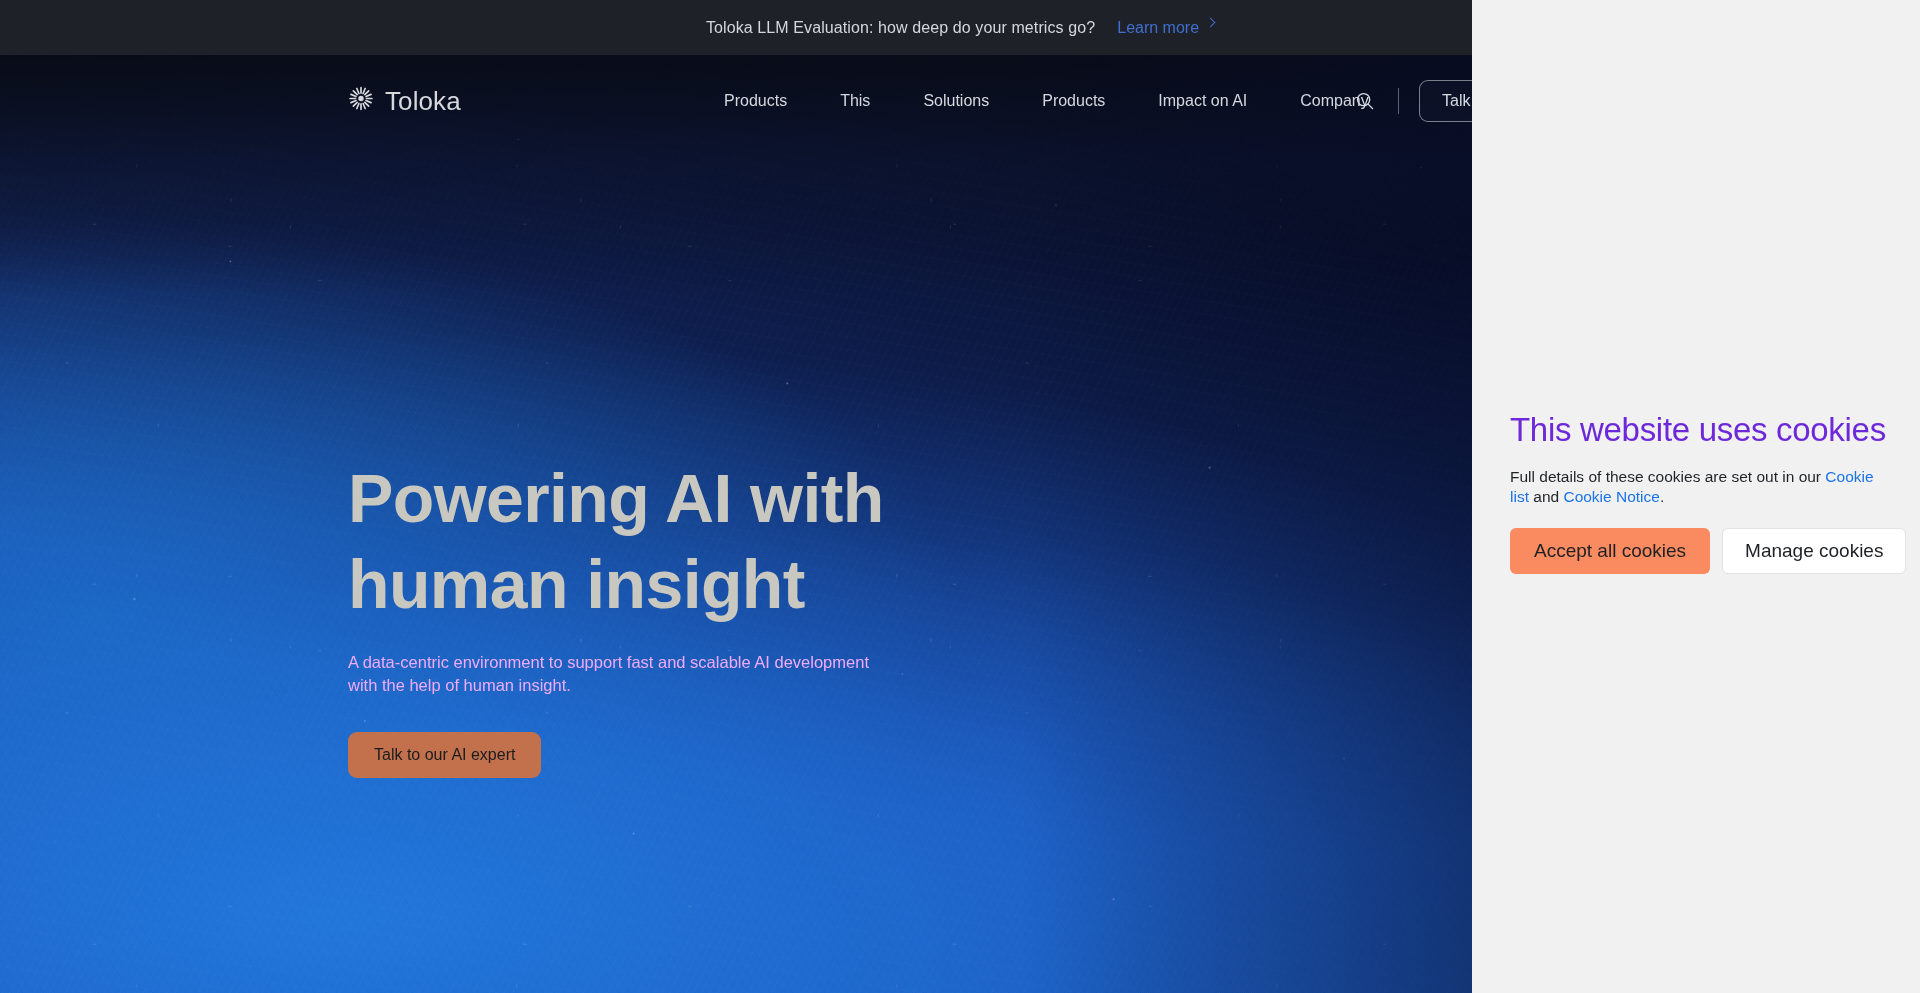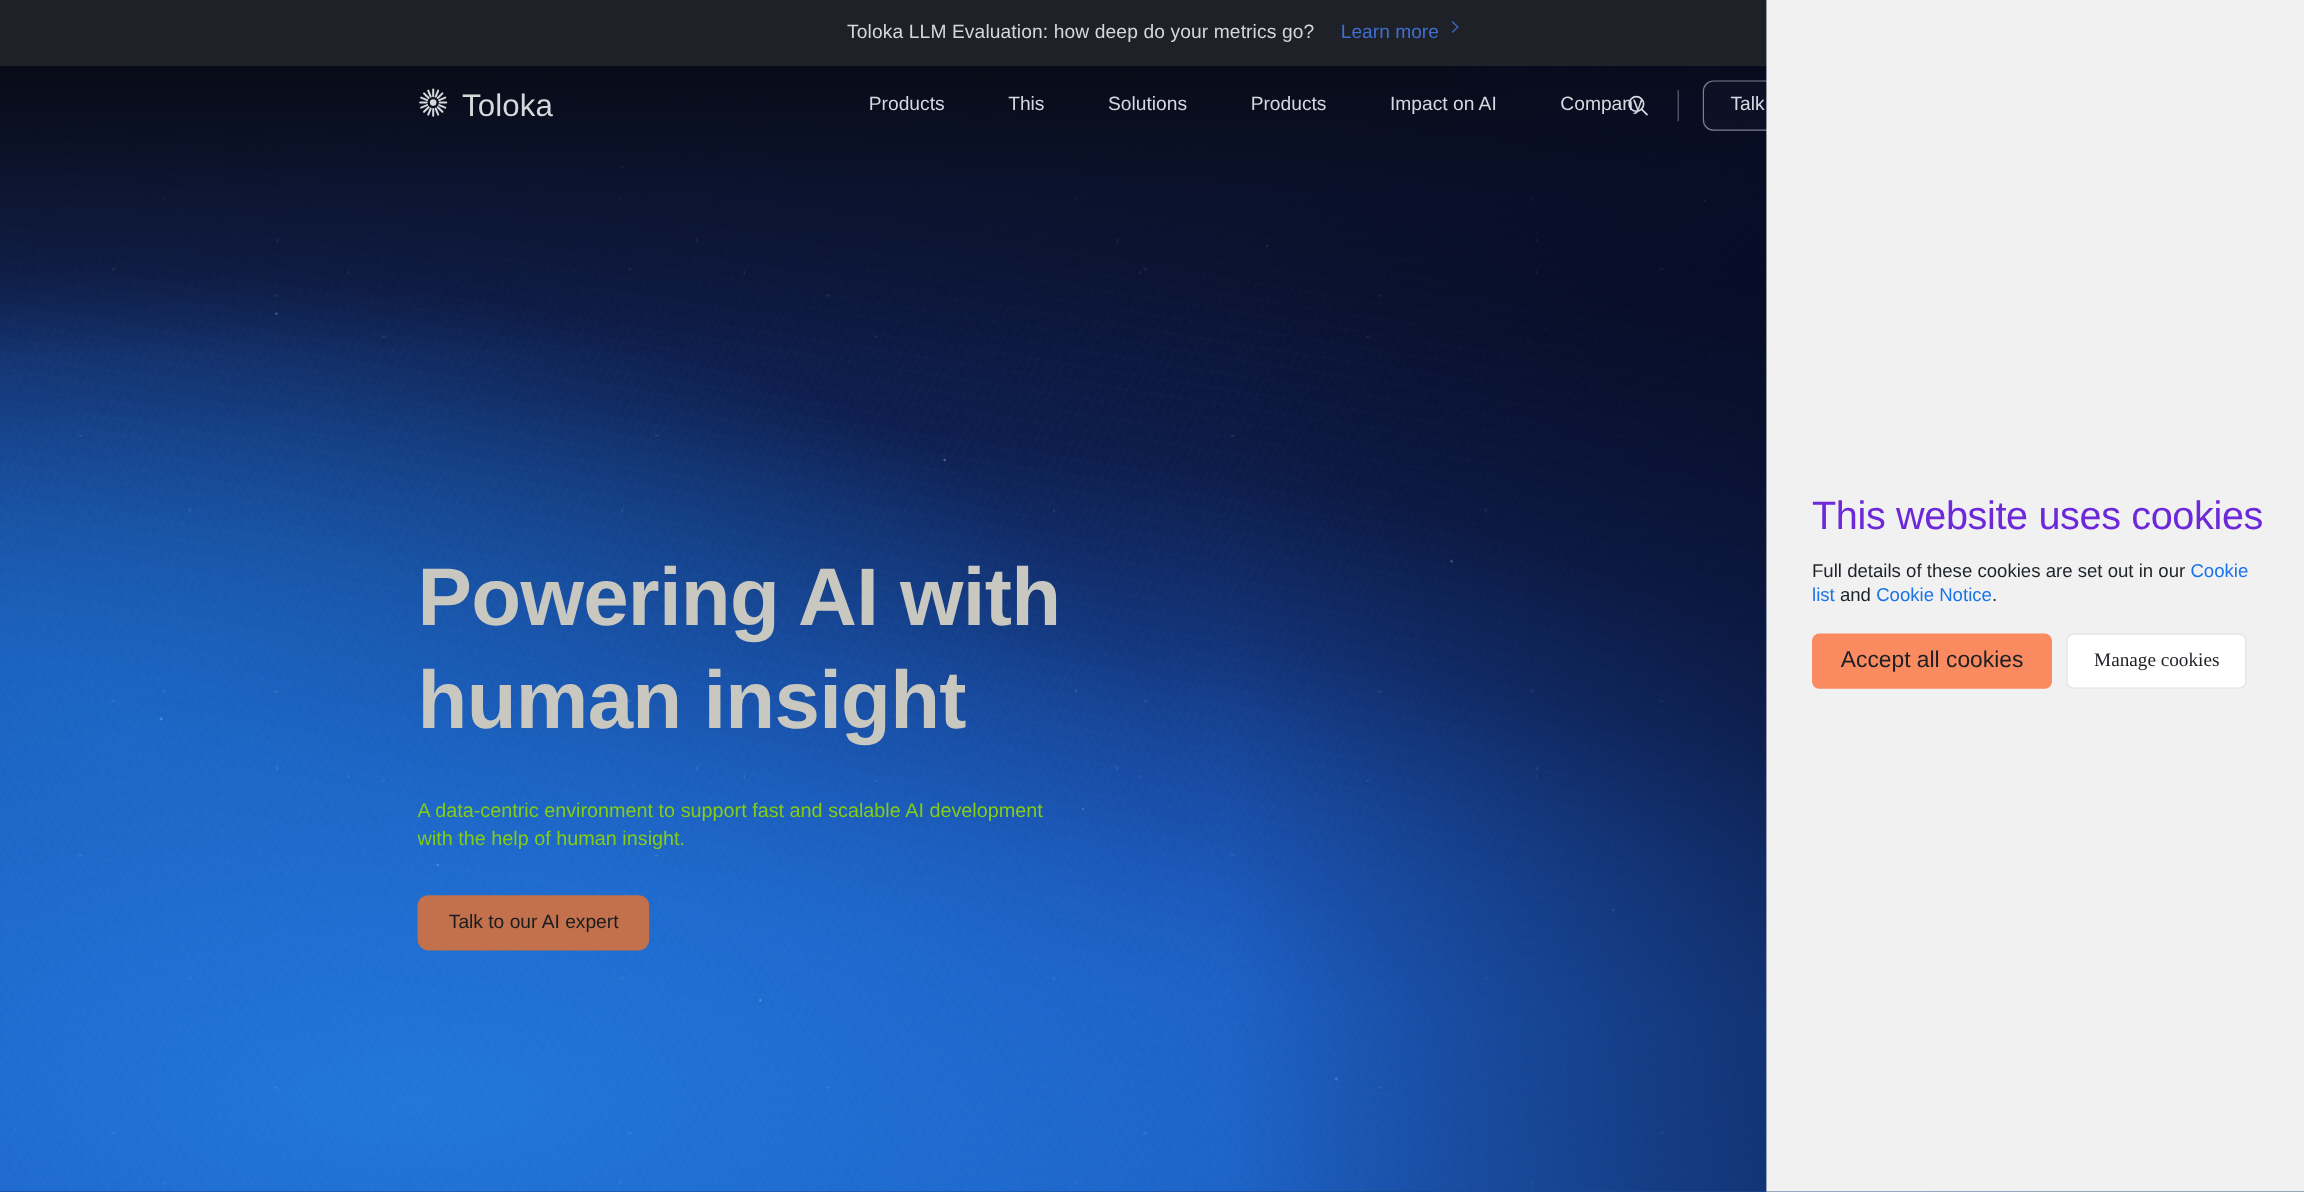"Toloka" #site-header { top: 55px -> 68px }
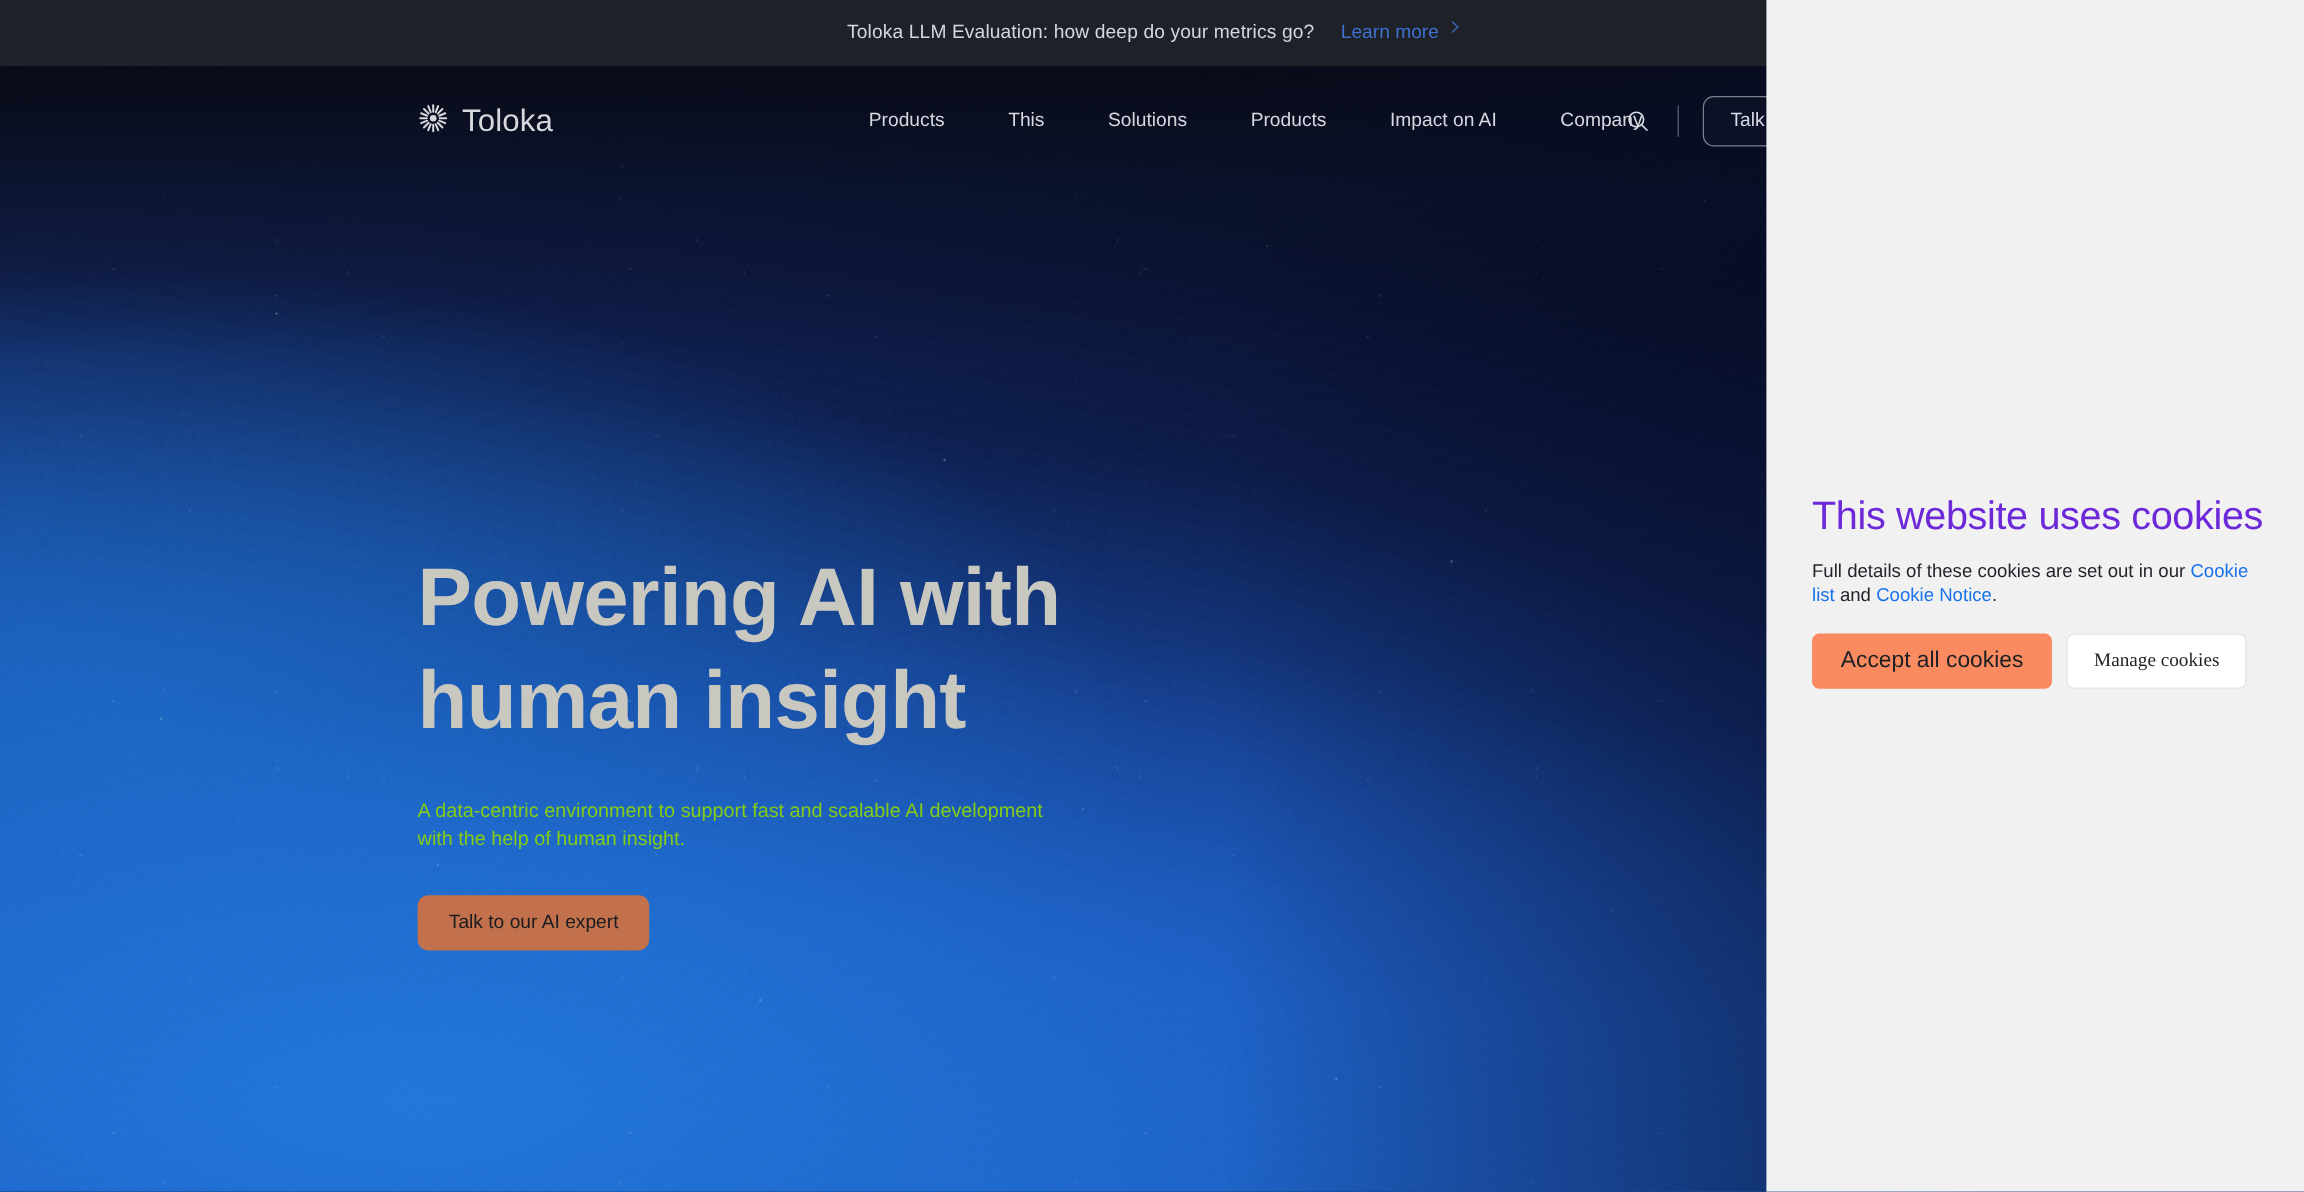"Manage cookies" #manage-cookies { font-family: Liberation Serif, serif -> Liberation Sans, sans-serif; font-size: 16px -> 19px }
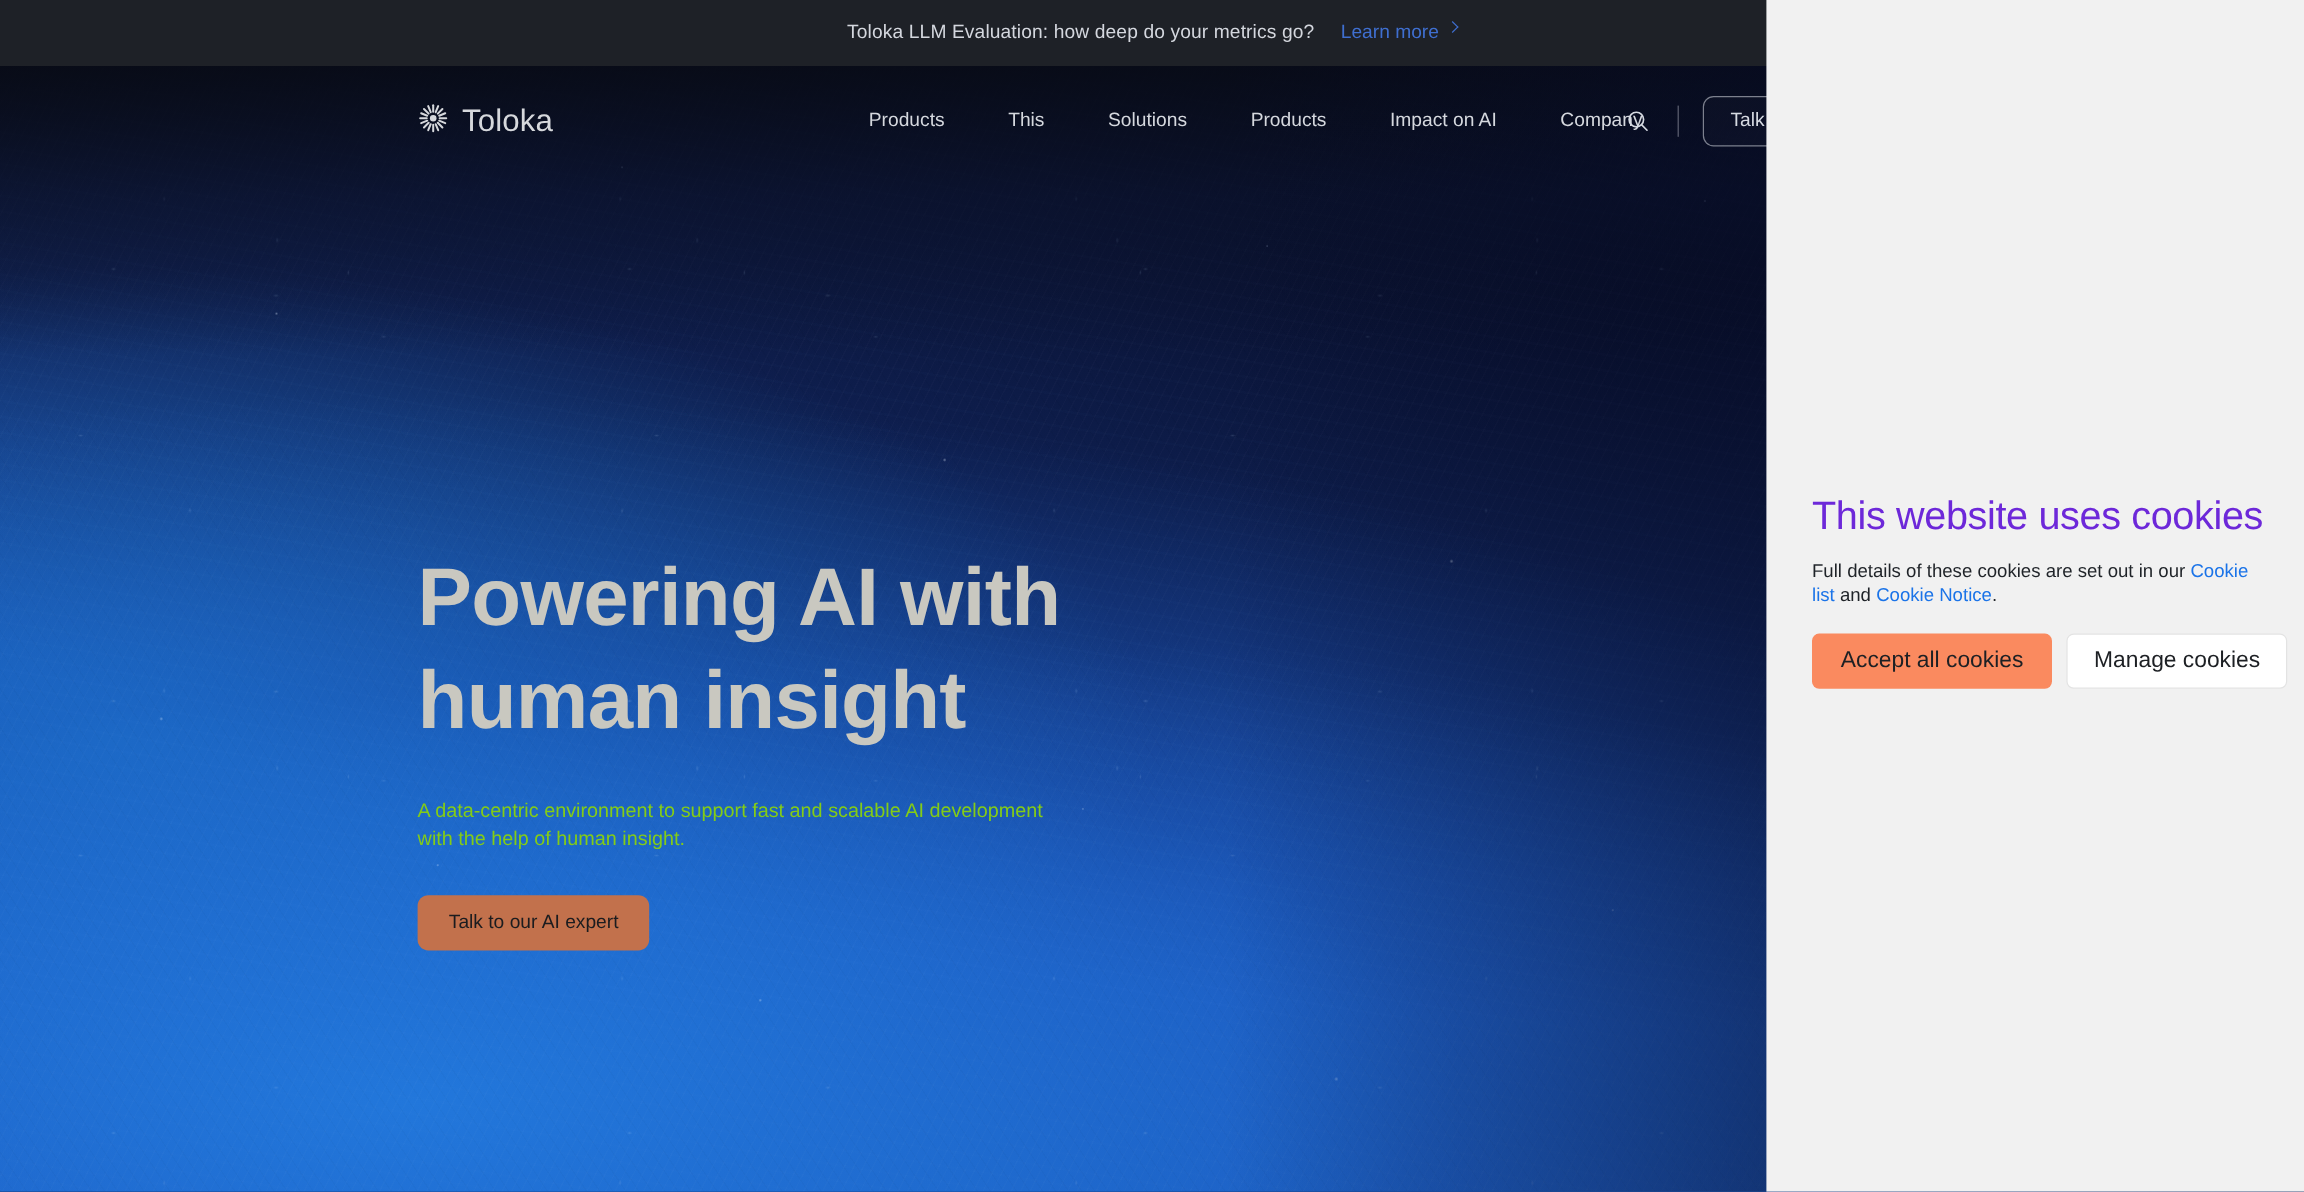"A data-centric environment to support" #hero-subtitle { color: #84cc16 -> #f0abfc; margin-top: 38px -> 24px }
